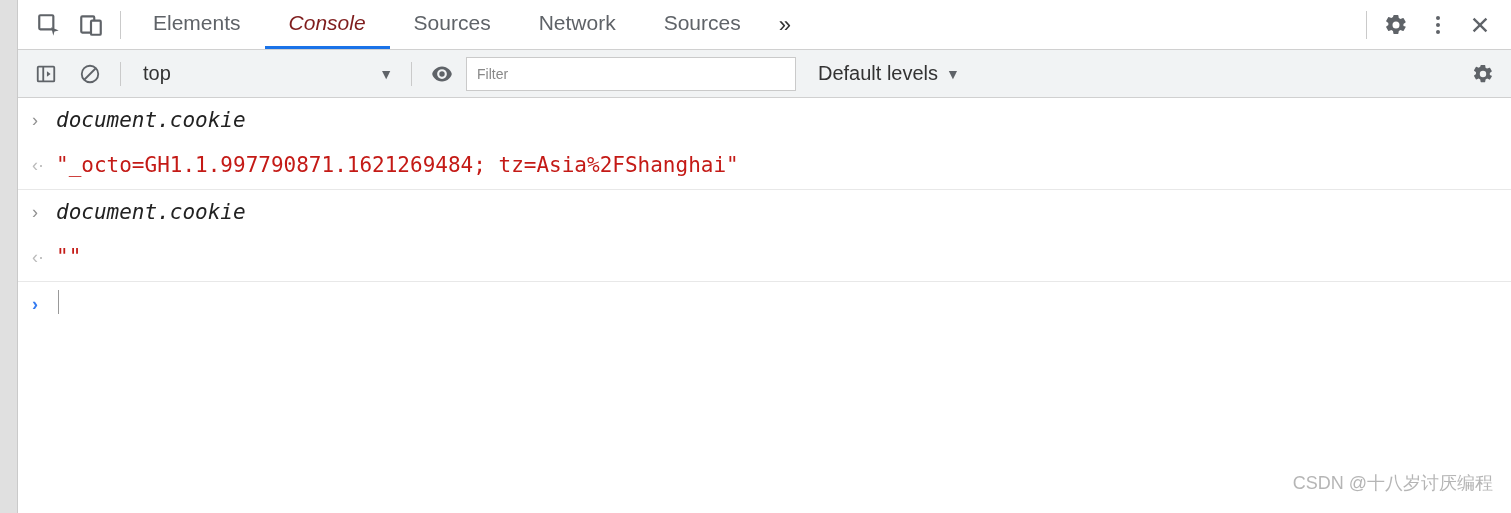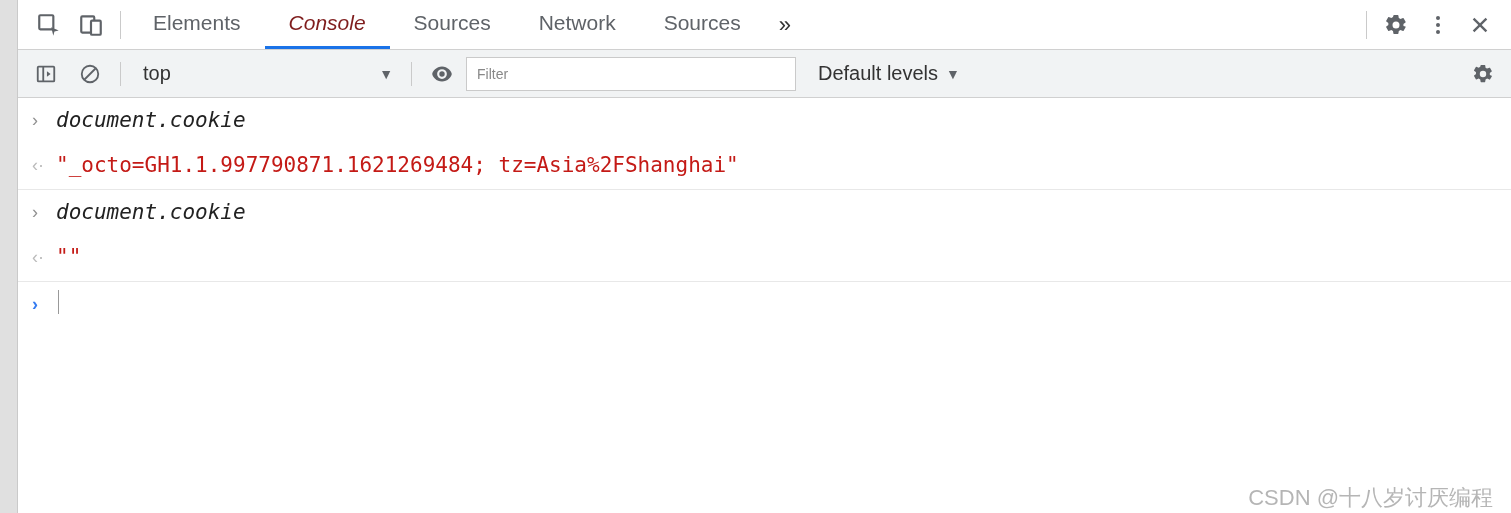"CSDN @十八岁讨厌编程" .watermark { bottom: 0 -> 18px; font-size: 22px -> 18px }
